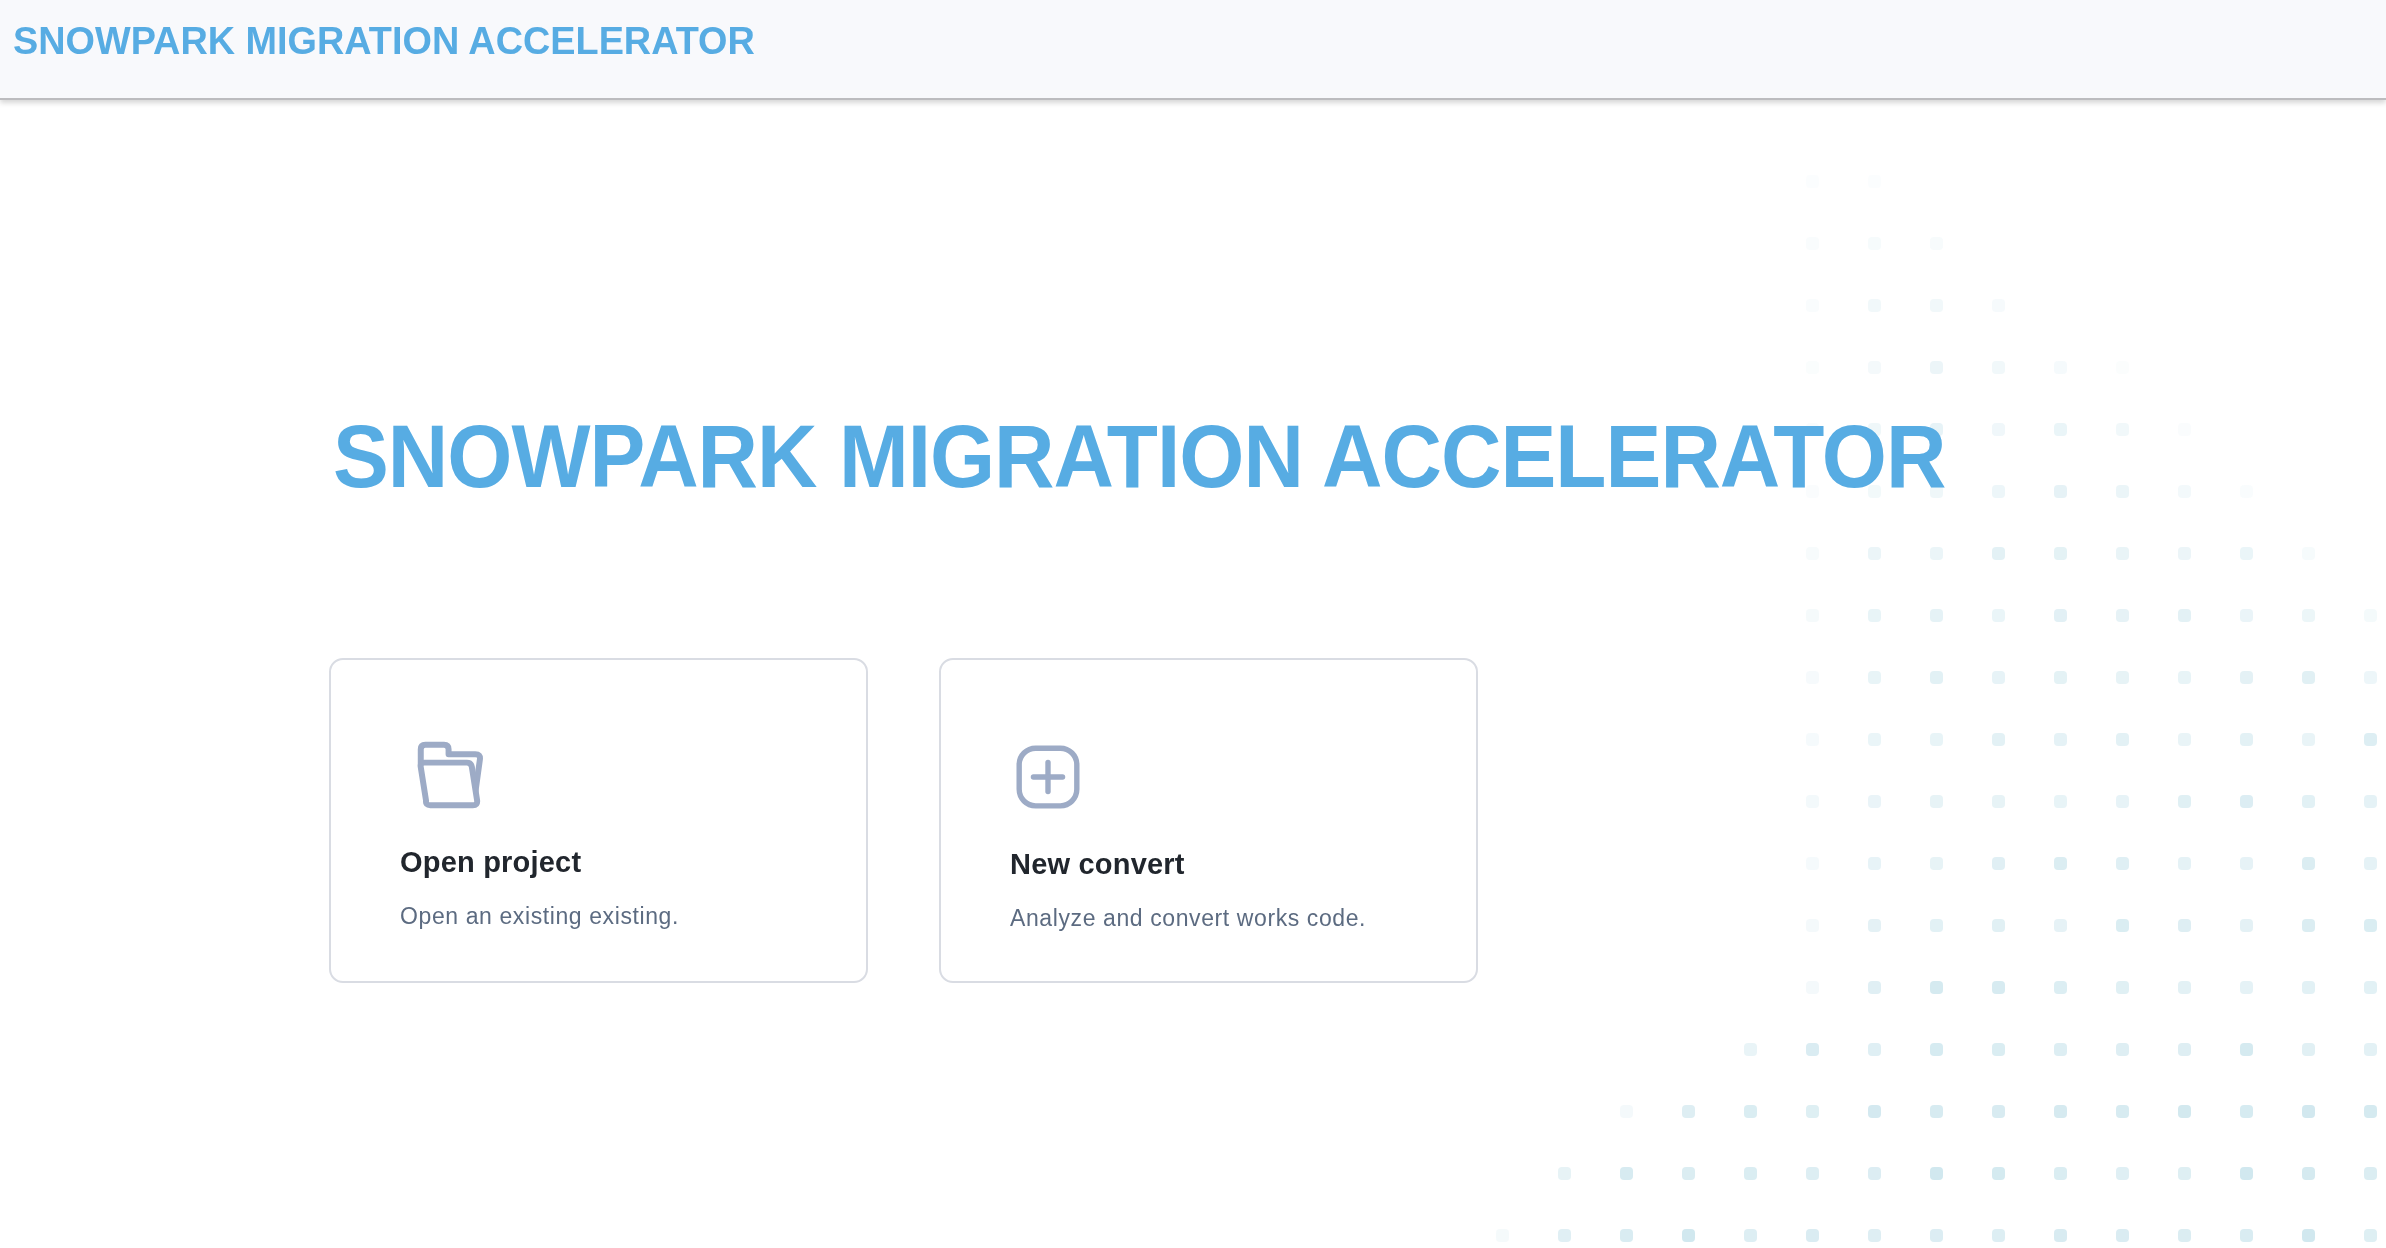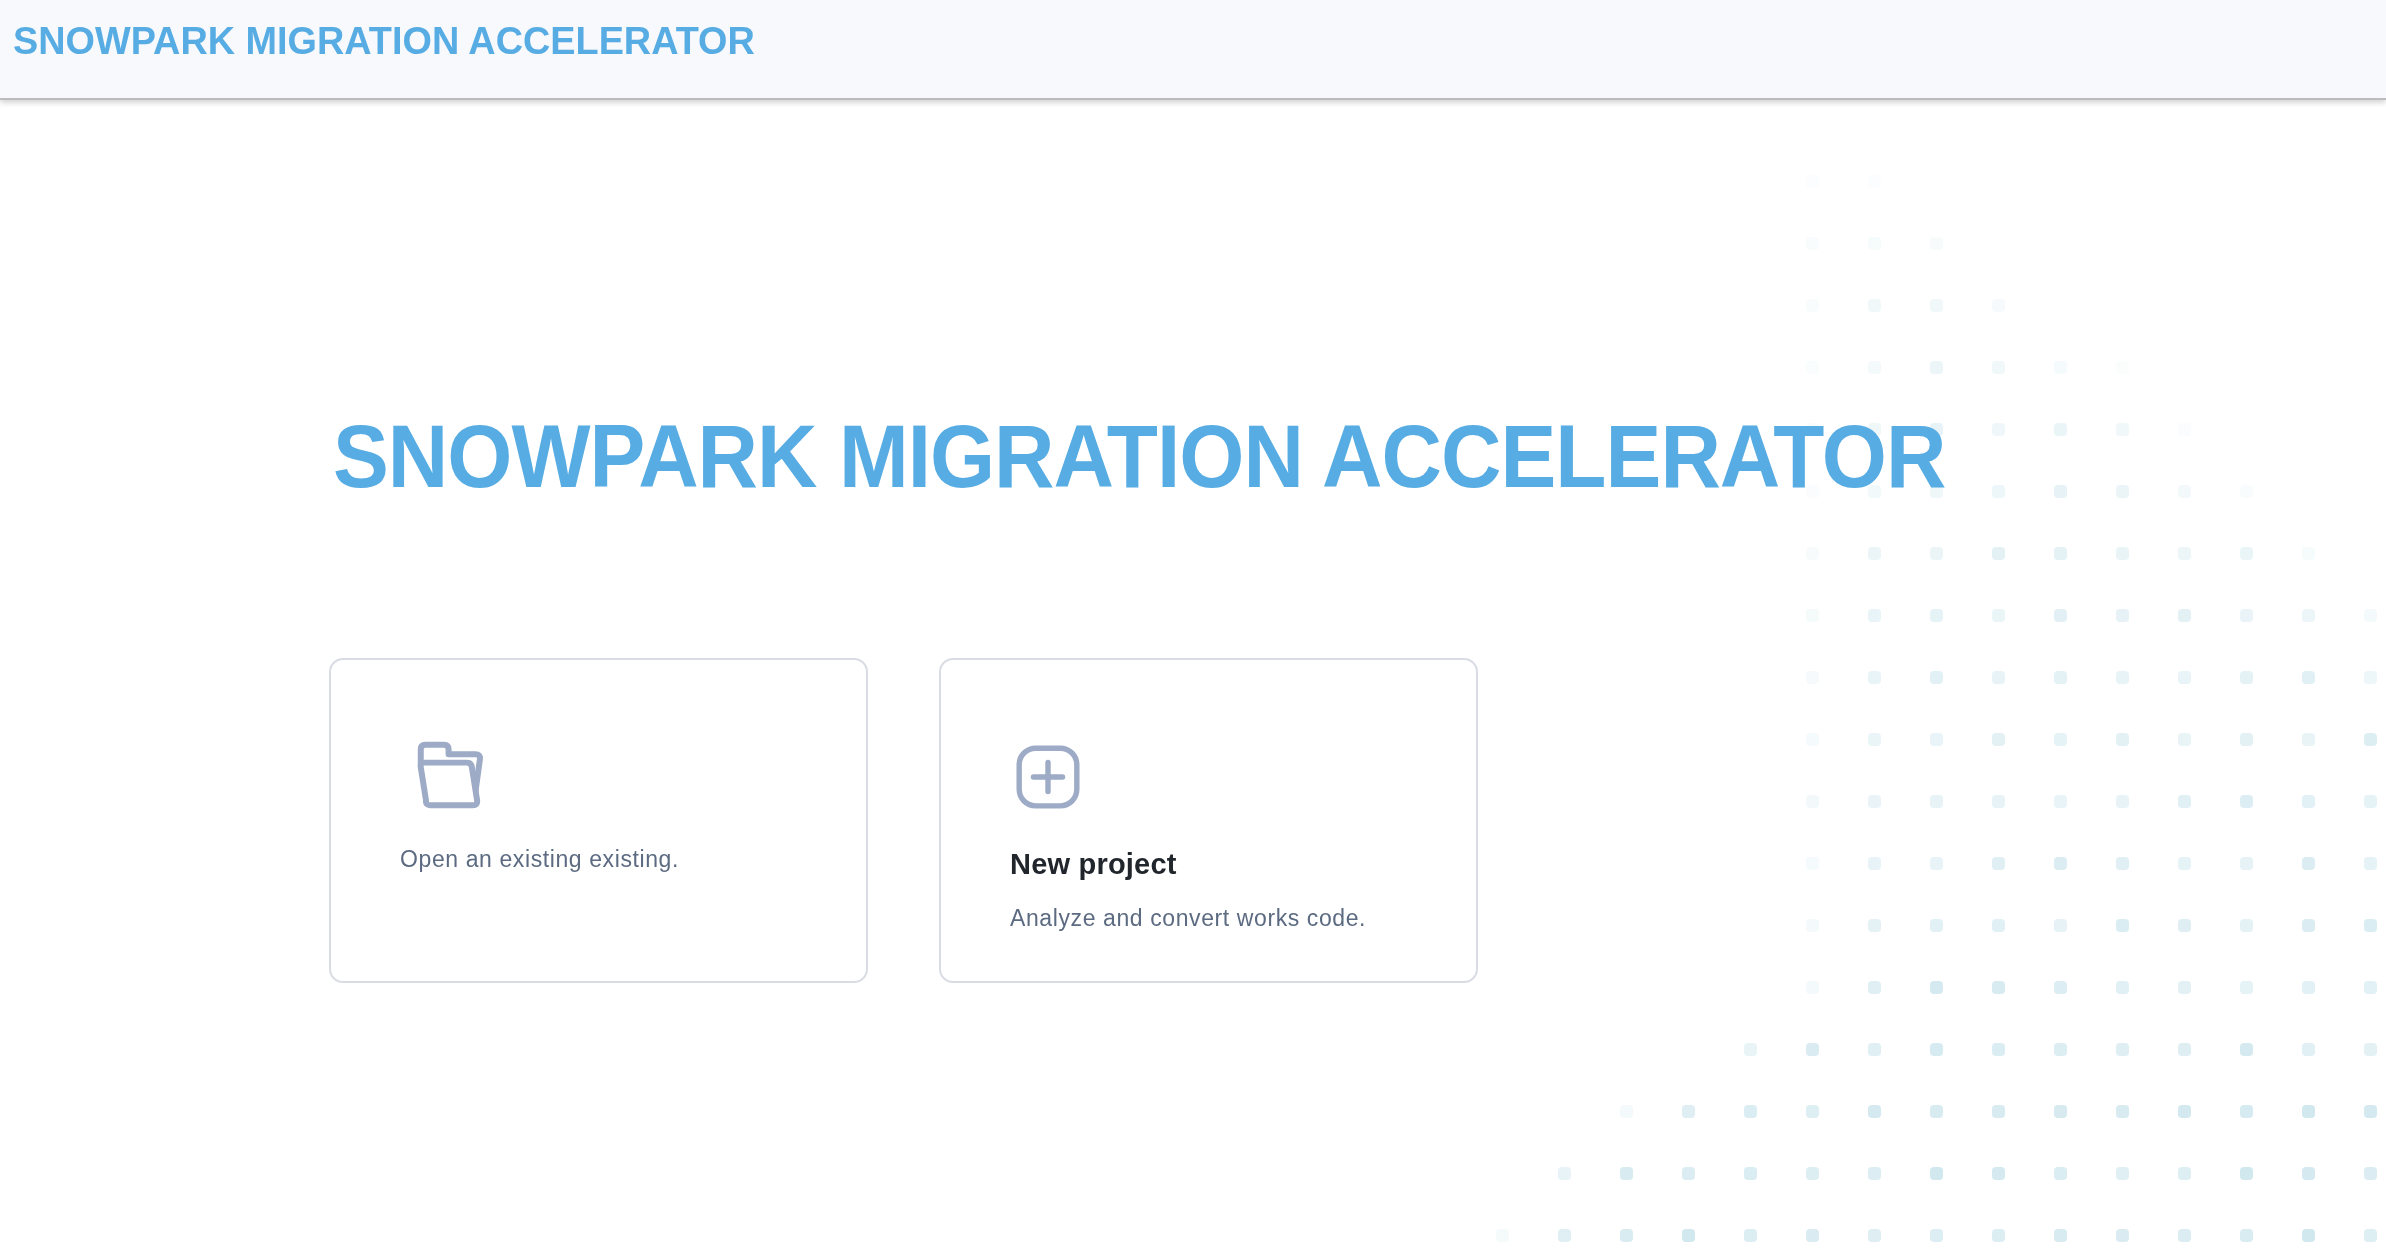"Open project" h2.card-title { html: none -> <h2>Open project</h2> }
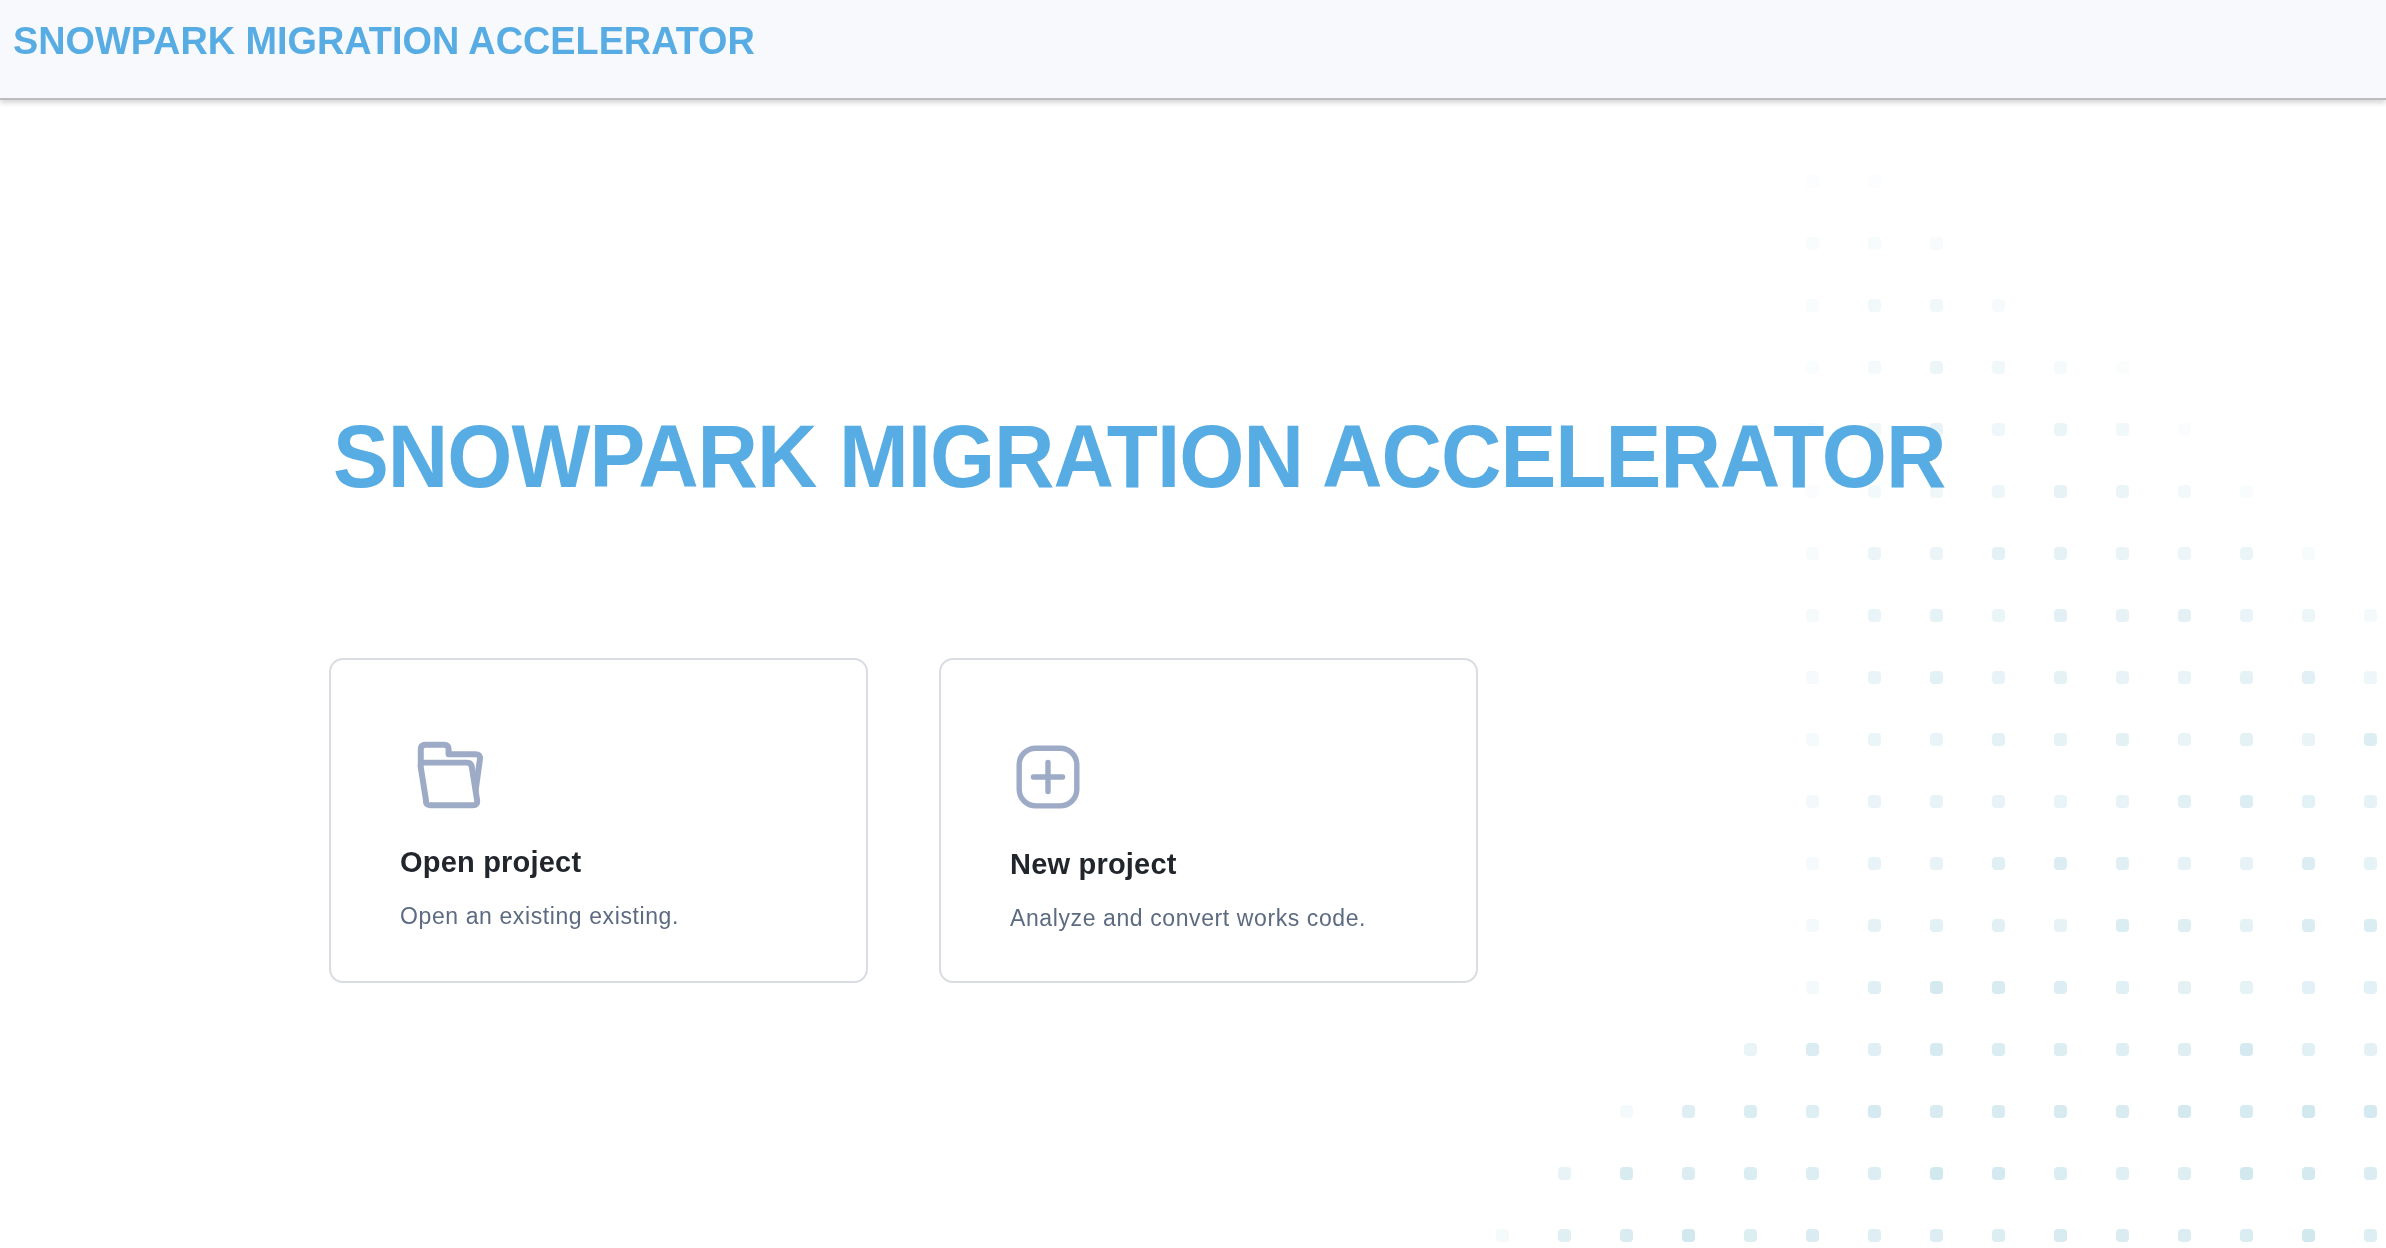"New project" h2.card-title { text: project -> convert }
